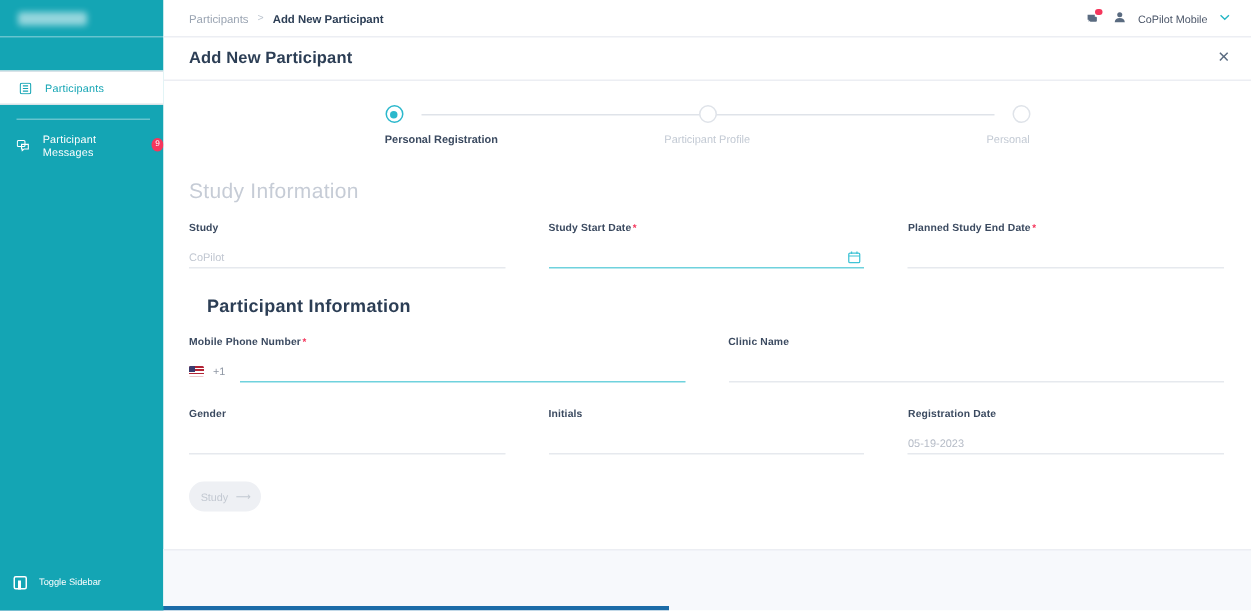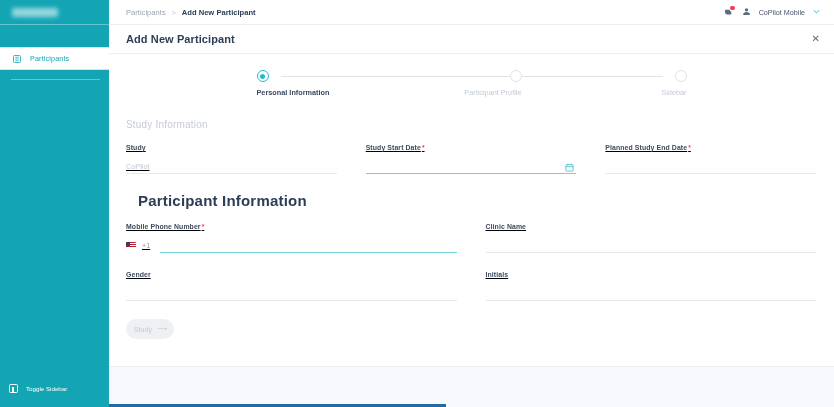"Participant Messages" div.side-item { html: none -> <div> <span> <svg> <rect></rect> <path></path> </svg> </span> <span>Participant Messages</span> <span>9</span> </div> }
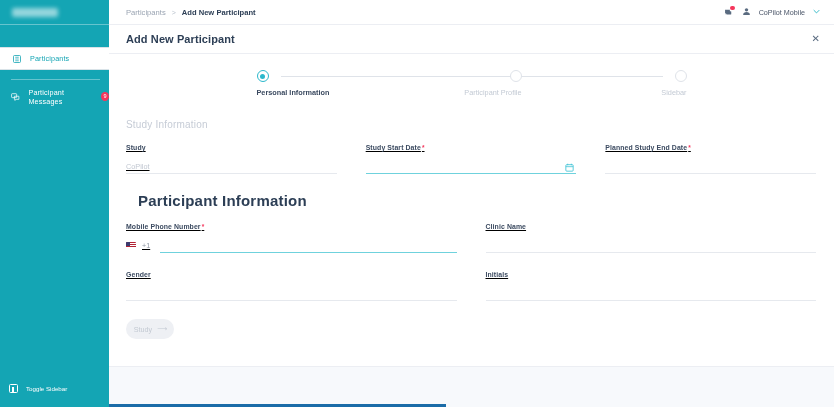"Personal Information" span.node-label { text: Information -> Registration }
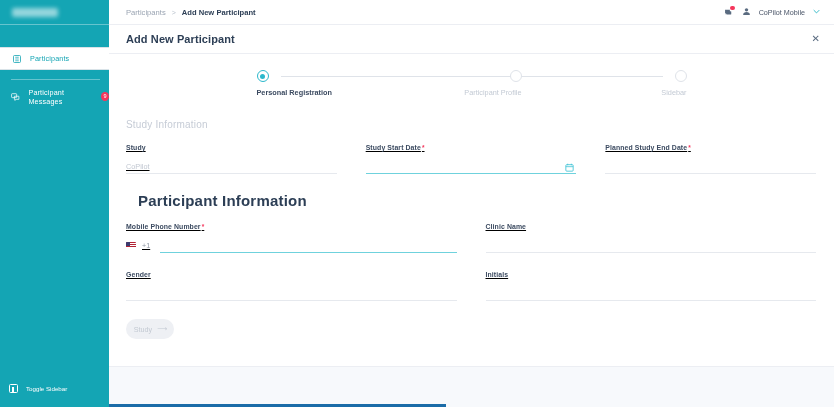"Participant Profile" .node { align-items: flex-end -> center }
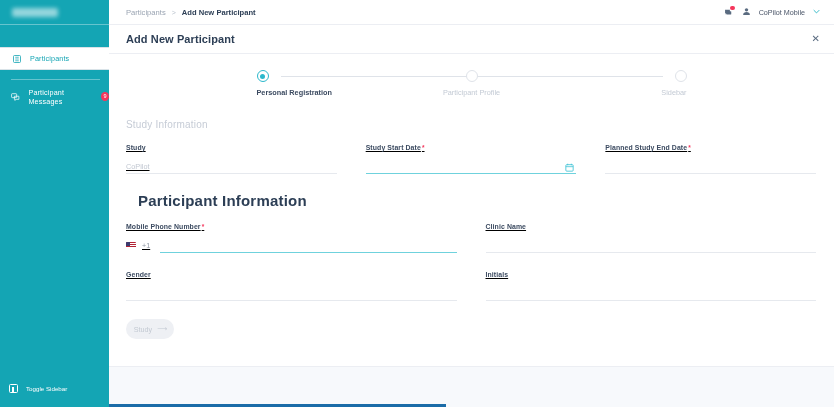"Sidebar" span.node-label { text: Sidebar -> Personal }
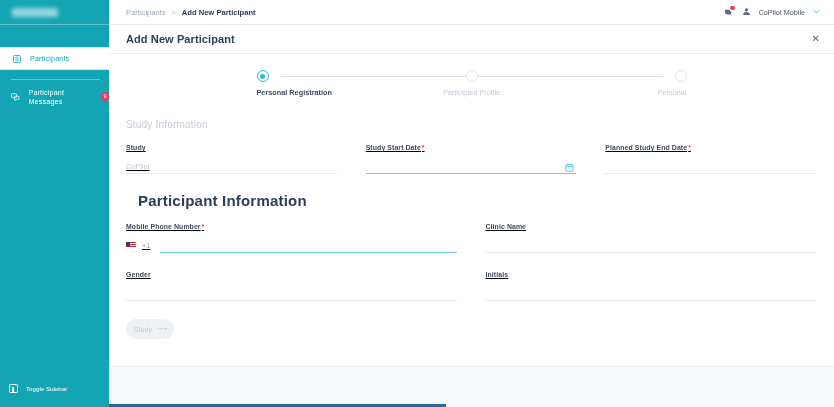"Study Information" .sec-title { font-size: 10px -> 14px }
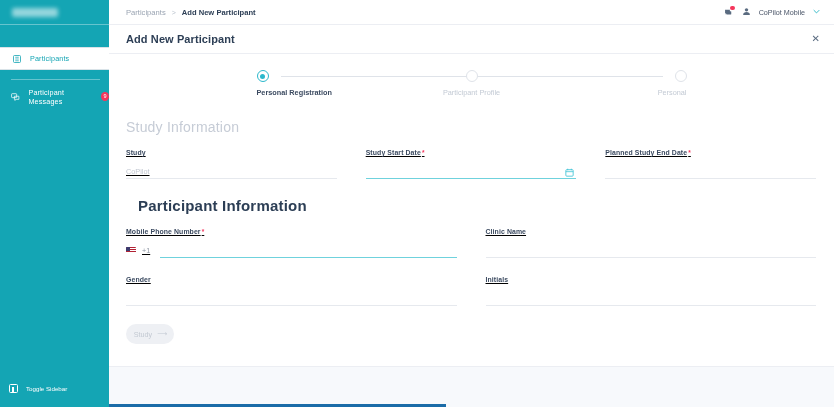"CoPilot" .row { text-decoration: underline -> none }
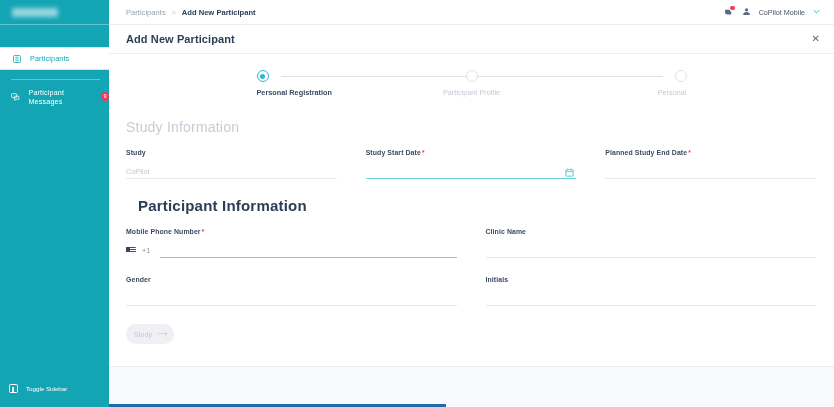"Participant Information" .sec-title.strong { font-size: 15px -> 12px }
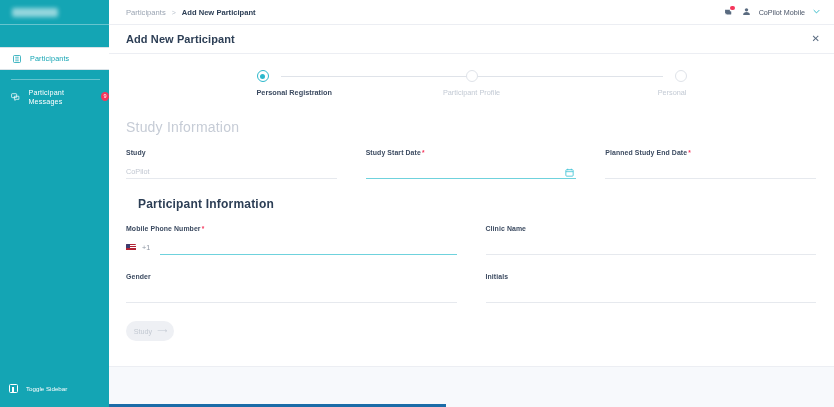"05-19-2023" div.field { html: none -> <div> <div>Registration Date</div> <div> <span>05-19-2023</span> </div> </div> }
